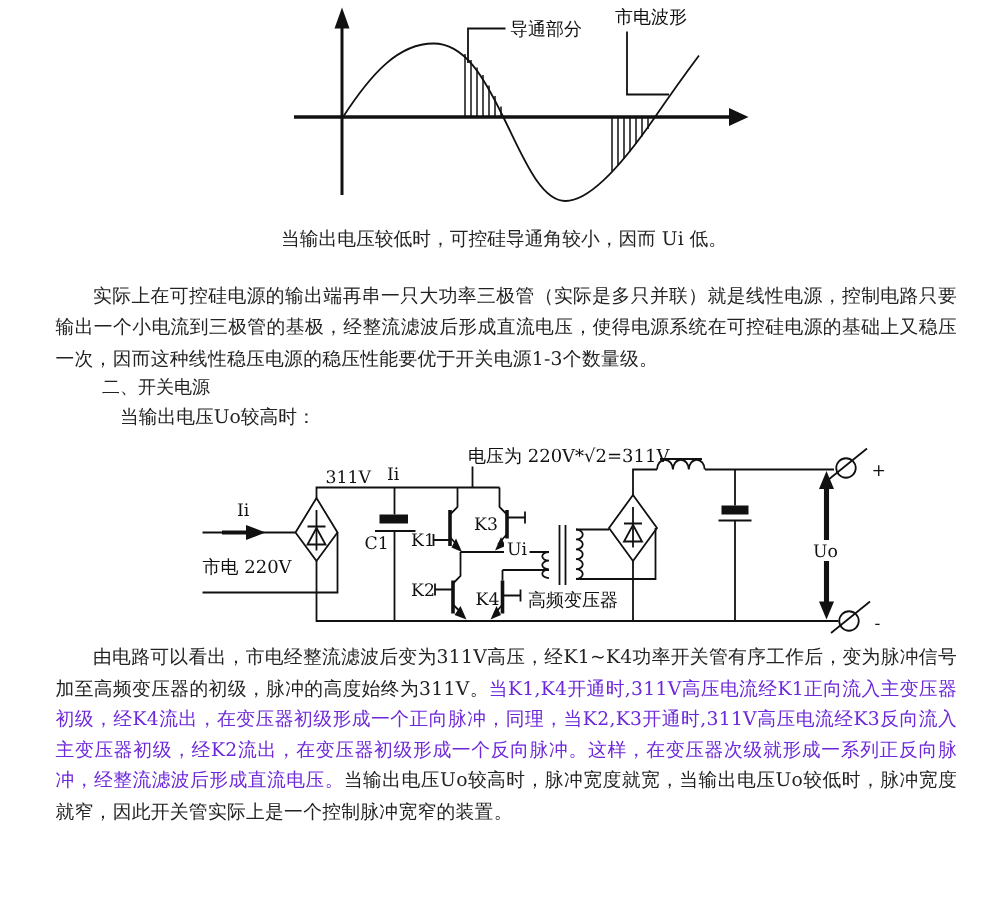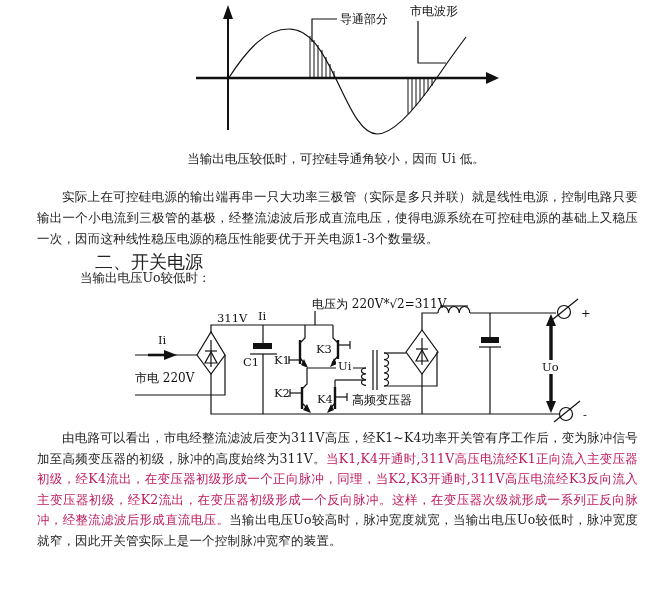"二、开关电源" #heading { font-size: 18px -> 12px; left: 95px -> 68px }
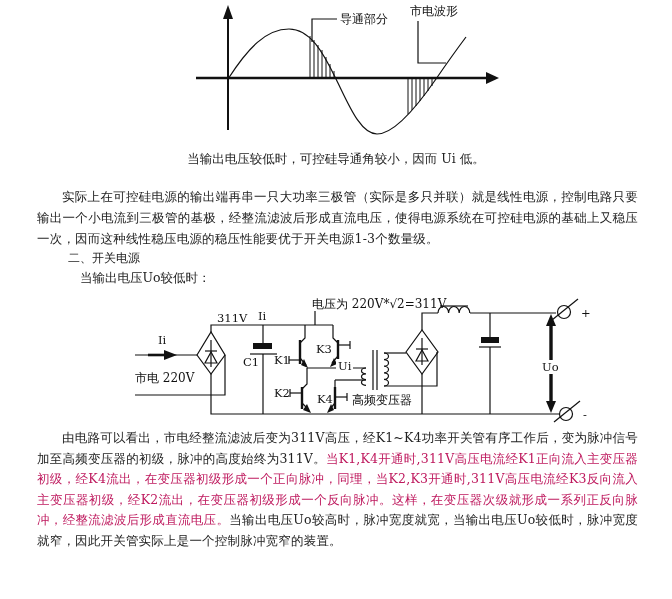"当输出电压Uo较低时：" div.abs { text: 低 -> 高 }
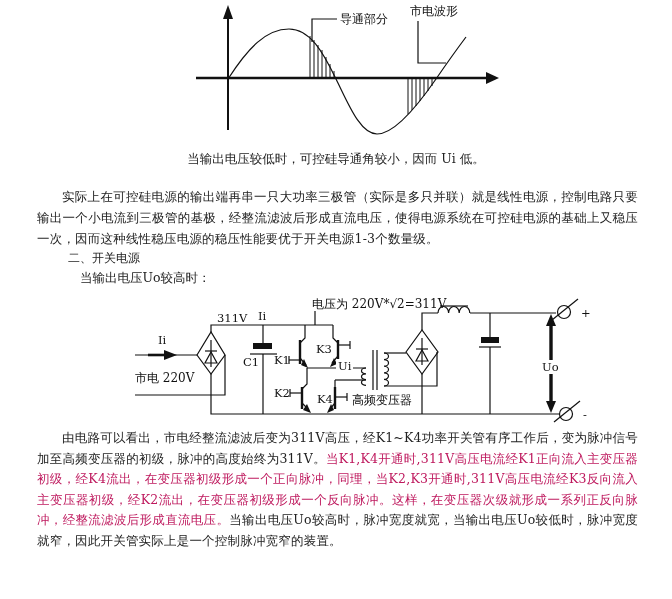"当K1,K4开通时,311V高压电流经K1正向流入主变压器初级，经K4流出，在变" .hl { color: #be185d -> #6d28d9 }
